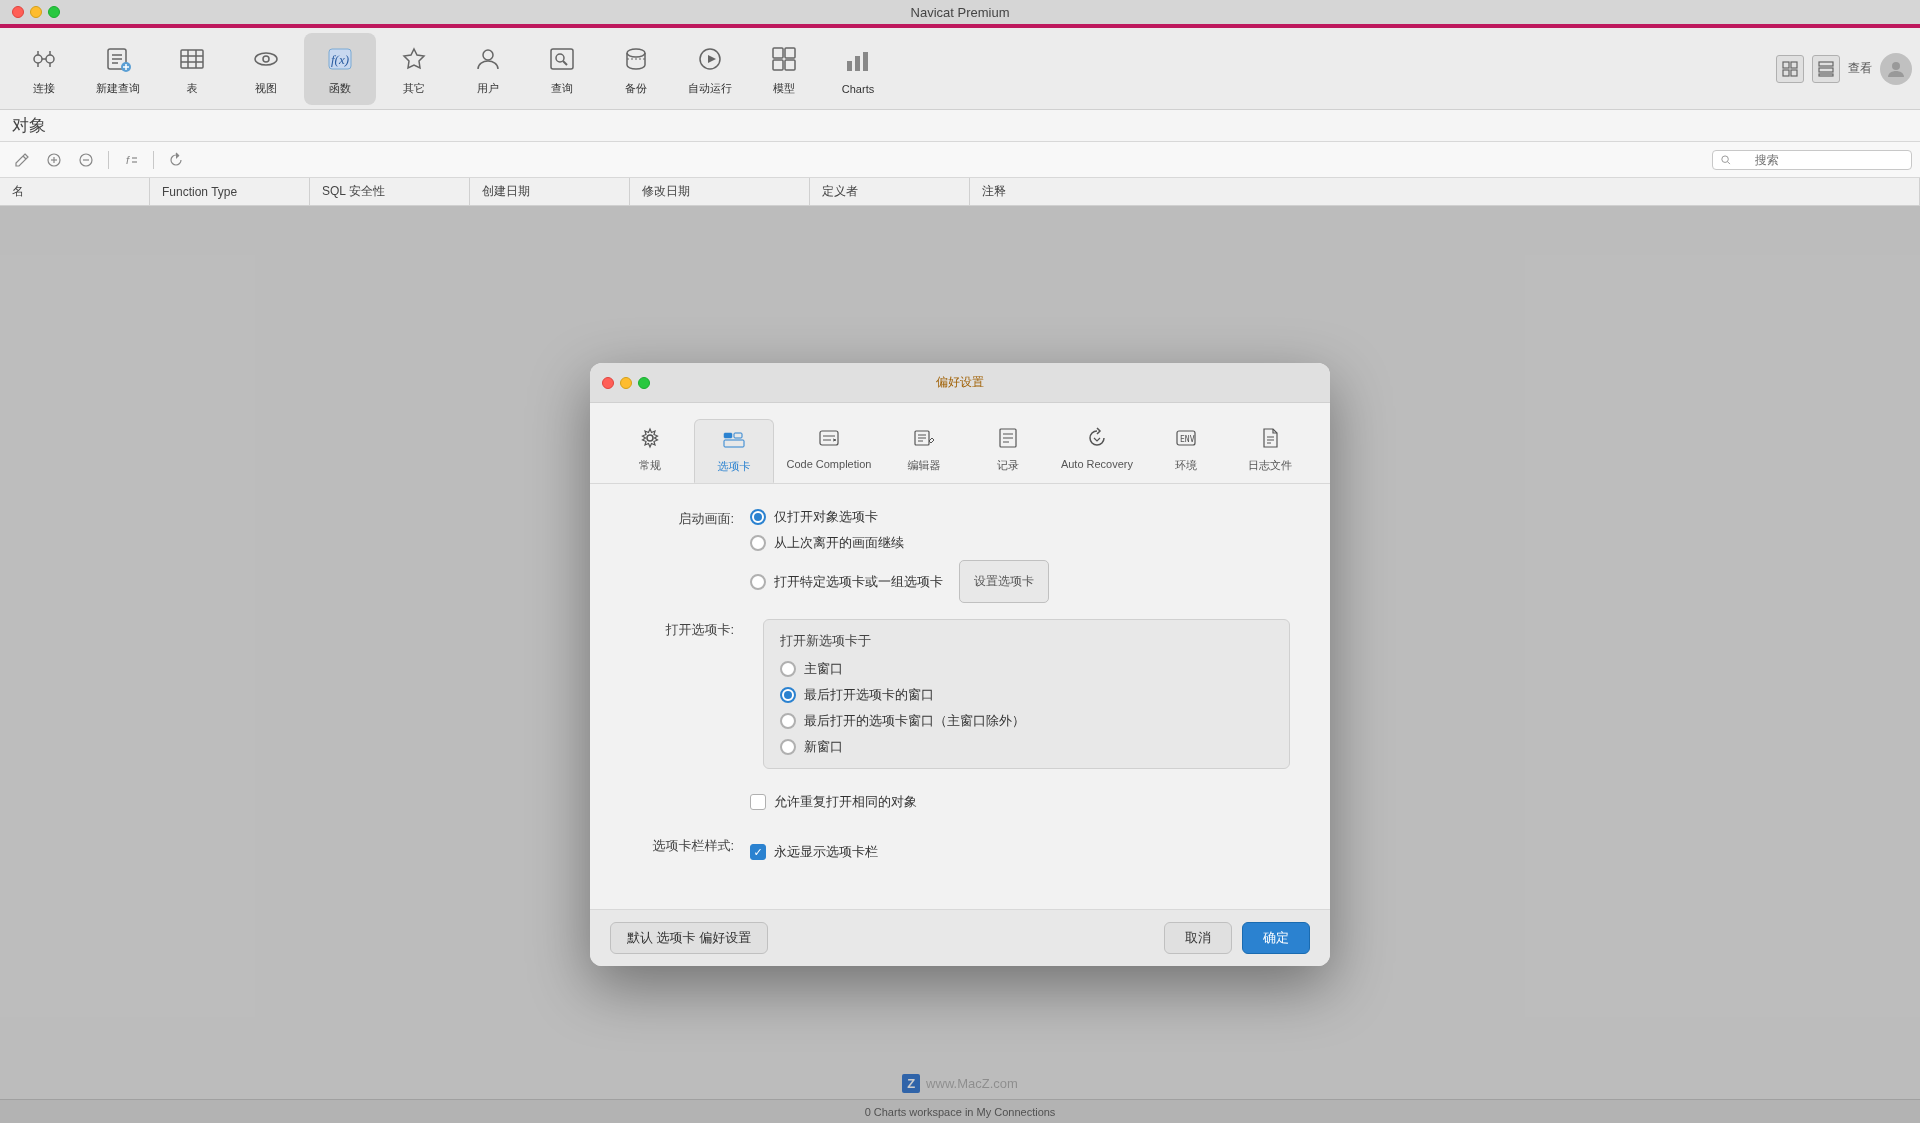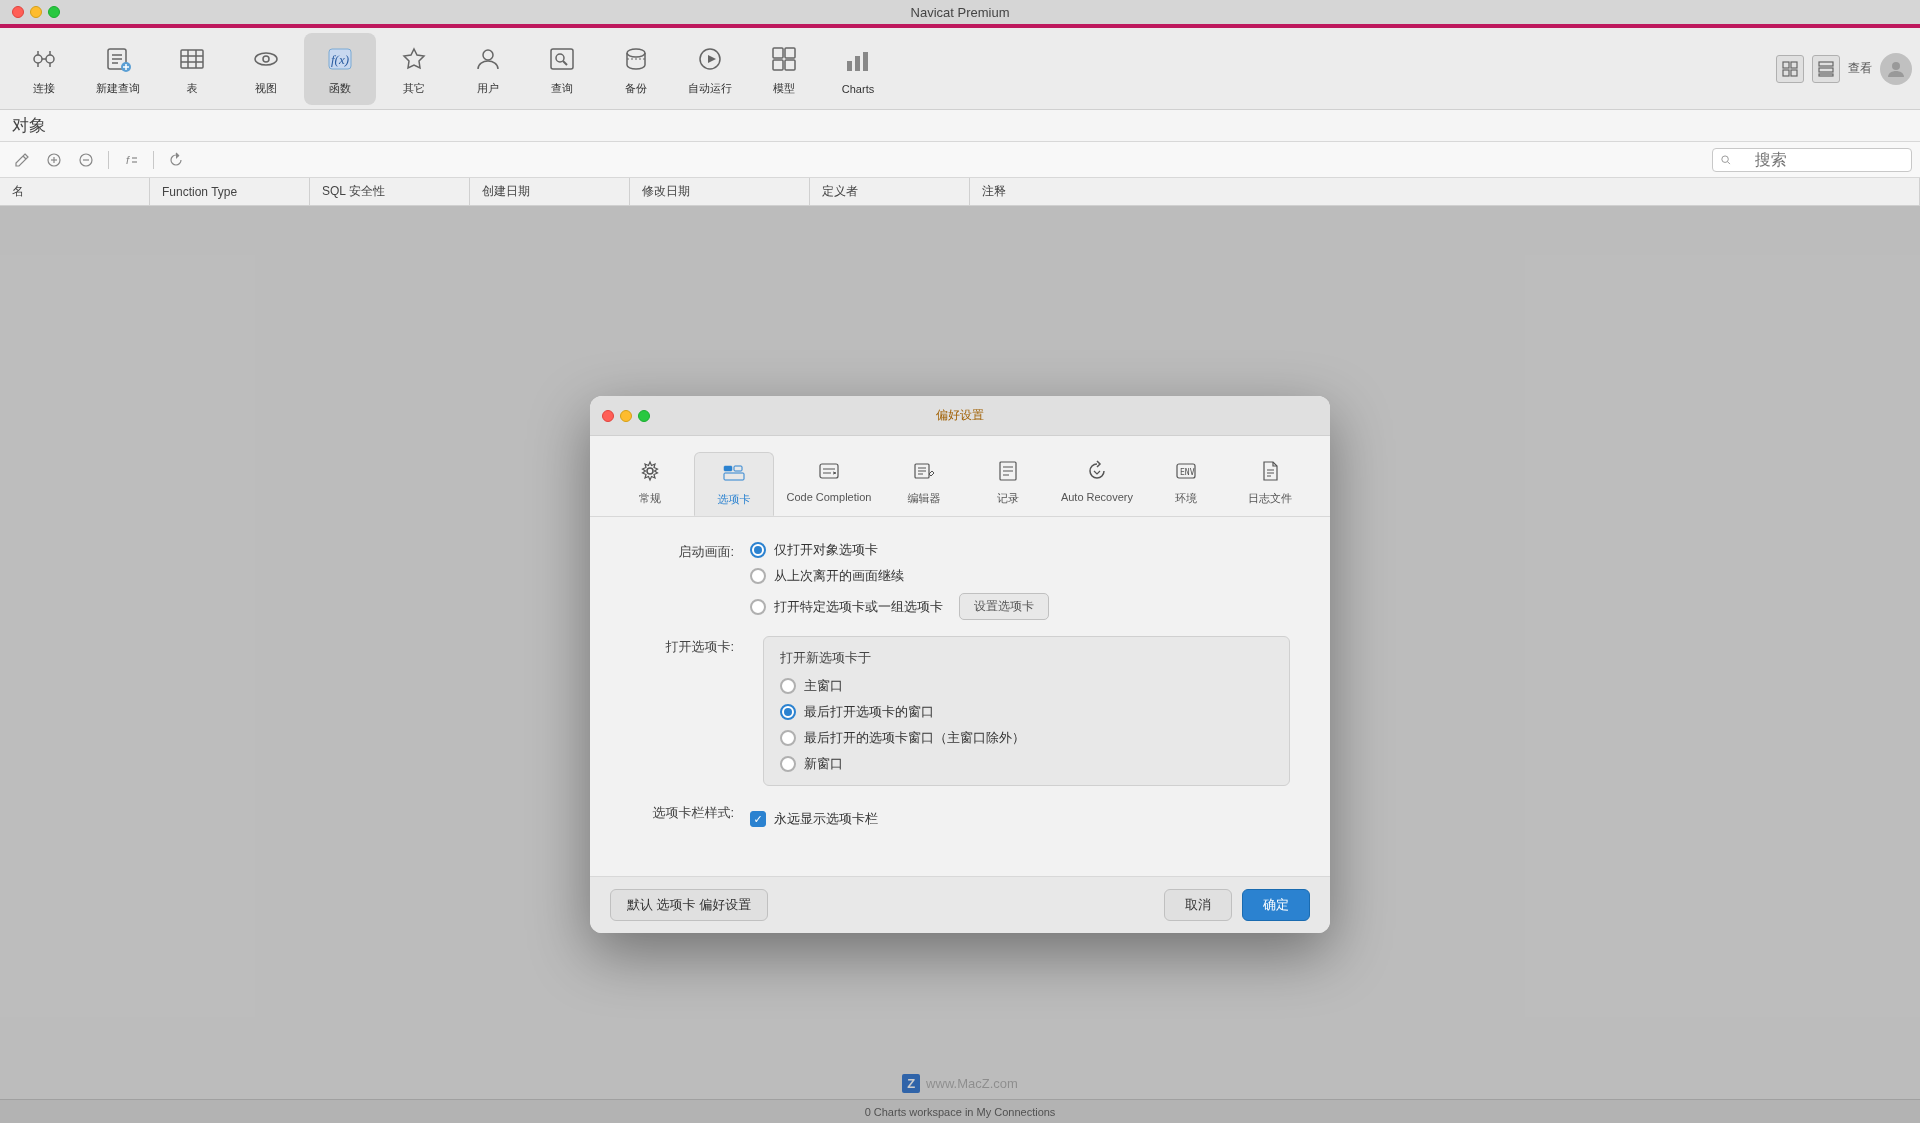"搜索" .search-area input { font-size: 16px -> 12px }
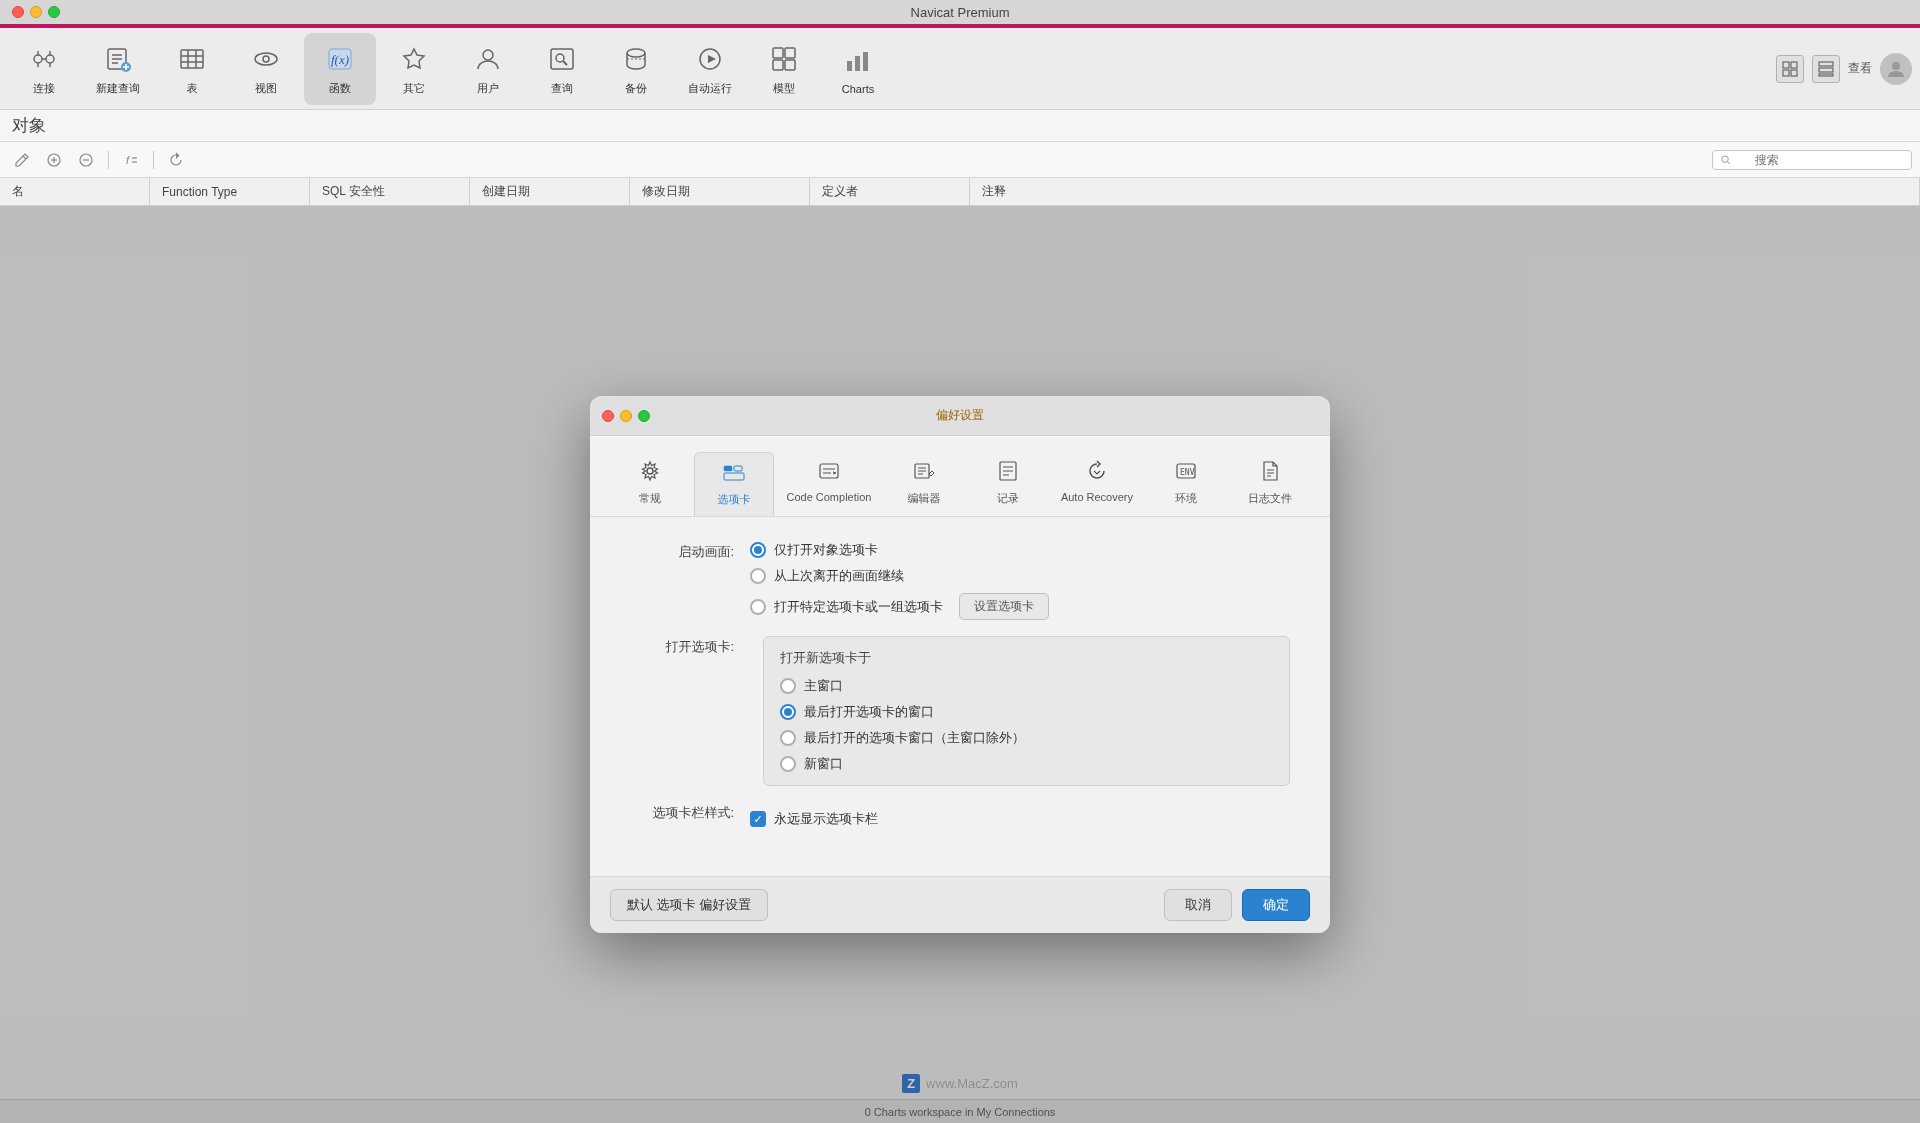"设置选项卡" .set-tab-btn { padding: 4px 14px -> 12px 14px }
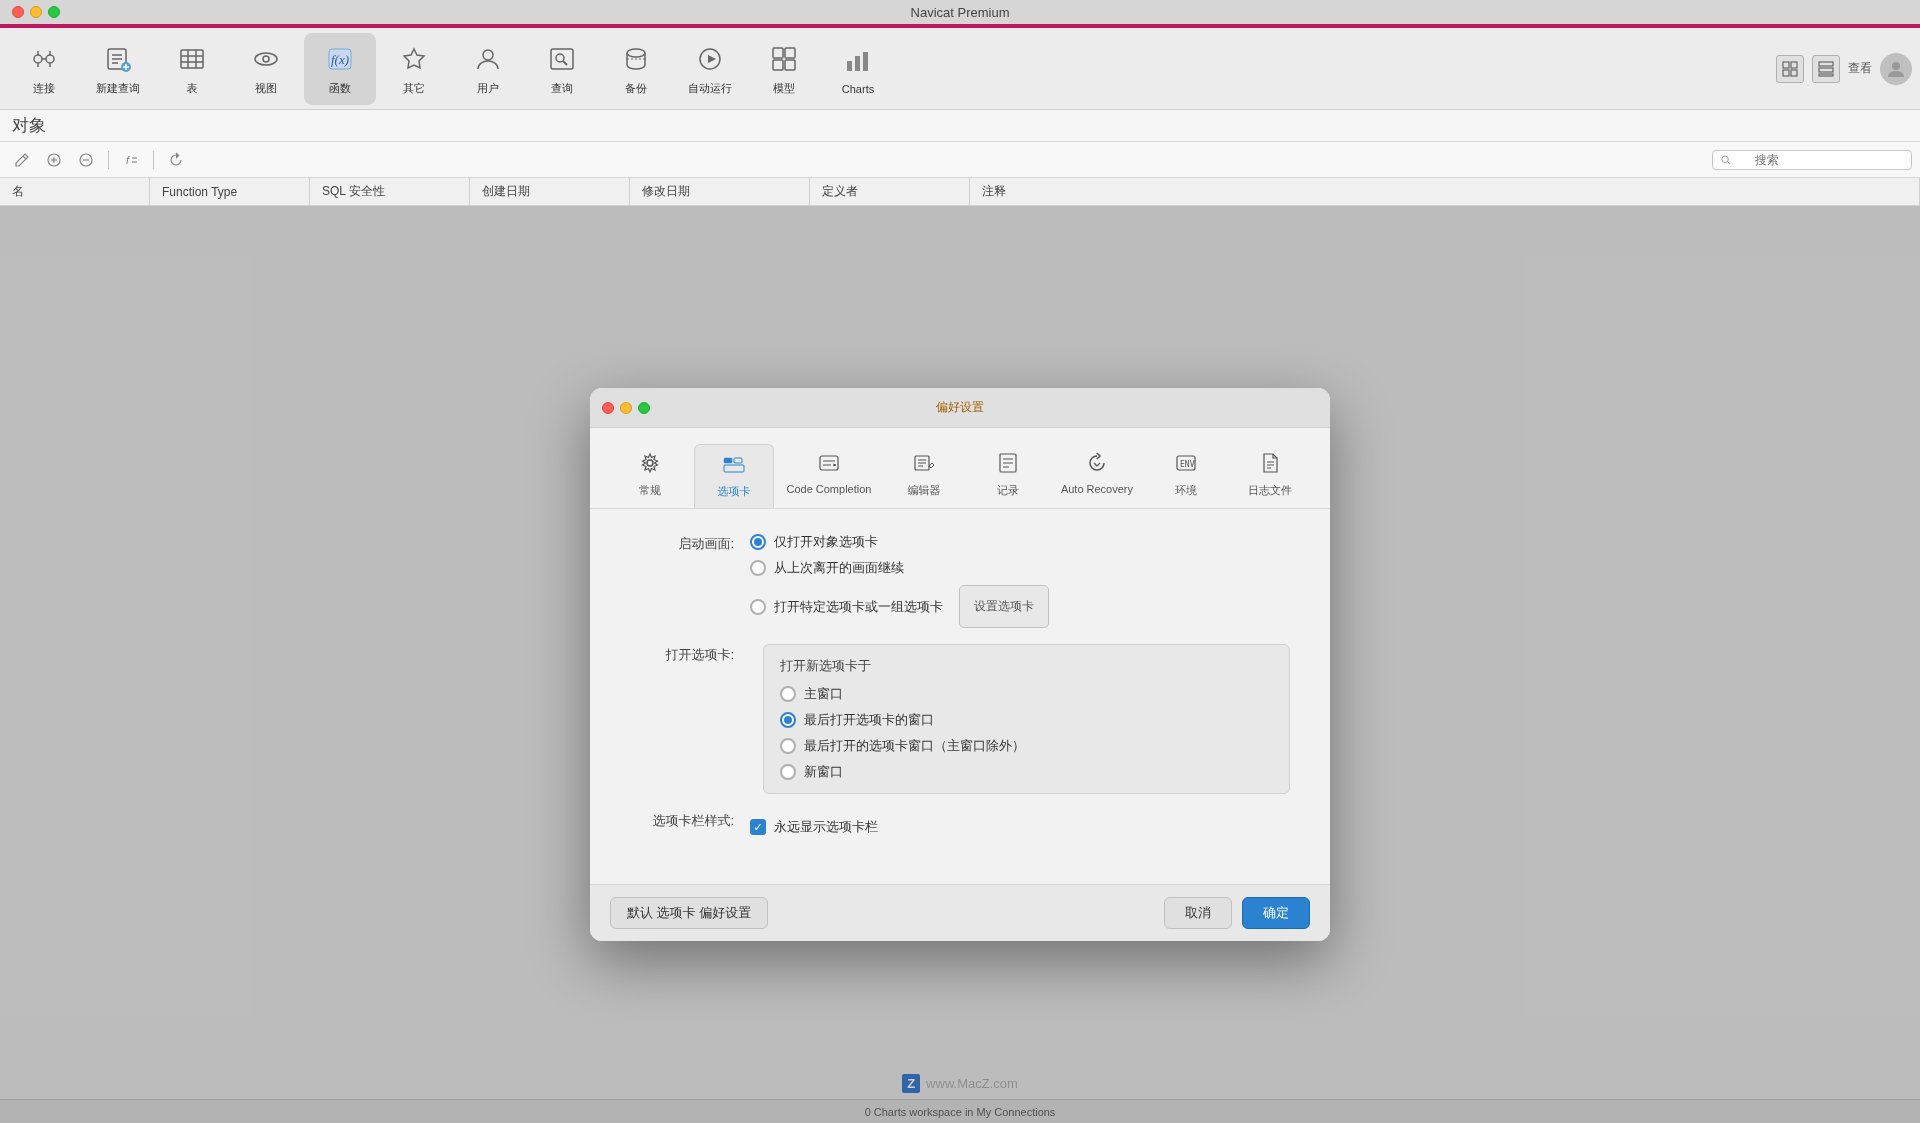"允许重复打开相同的对象" div.form-row { html: none -> <div> <div> <div></div> <span>允许重复打开相同的对象</span> </div> </div> }
